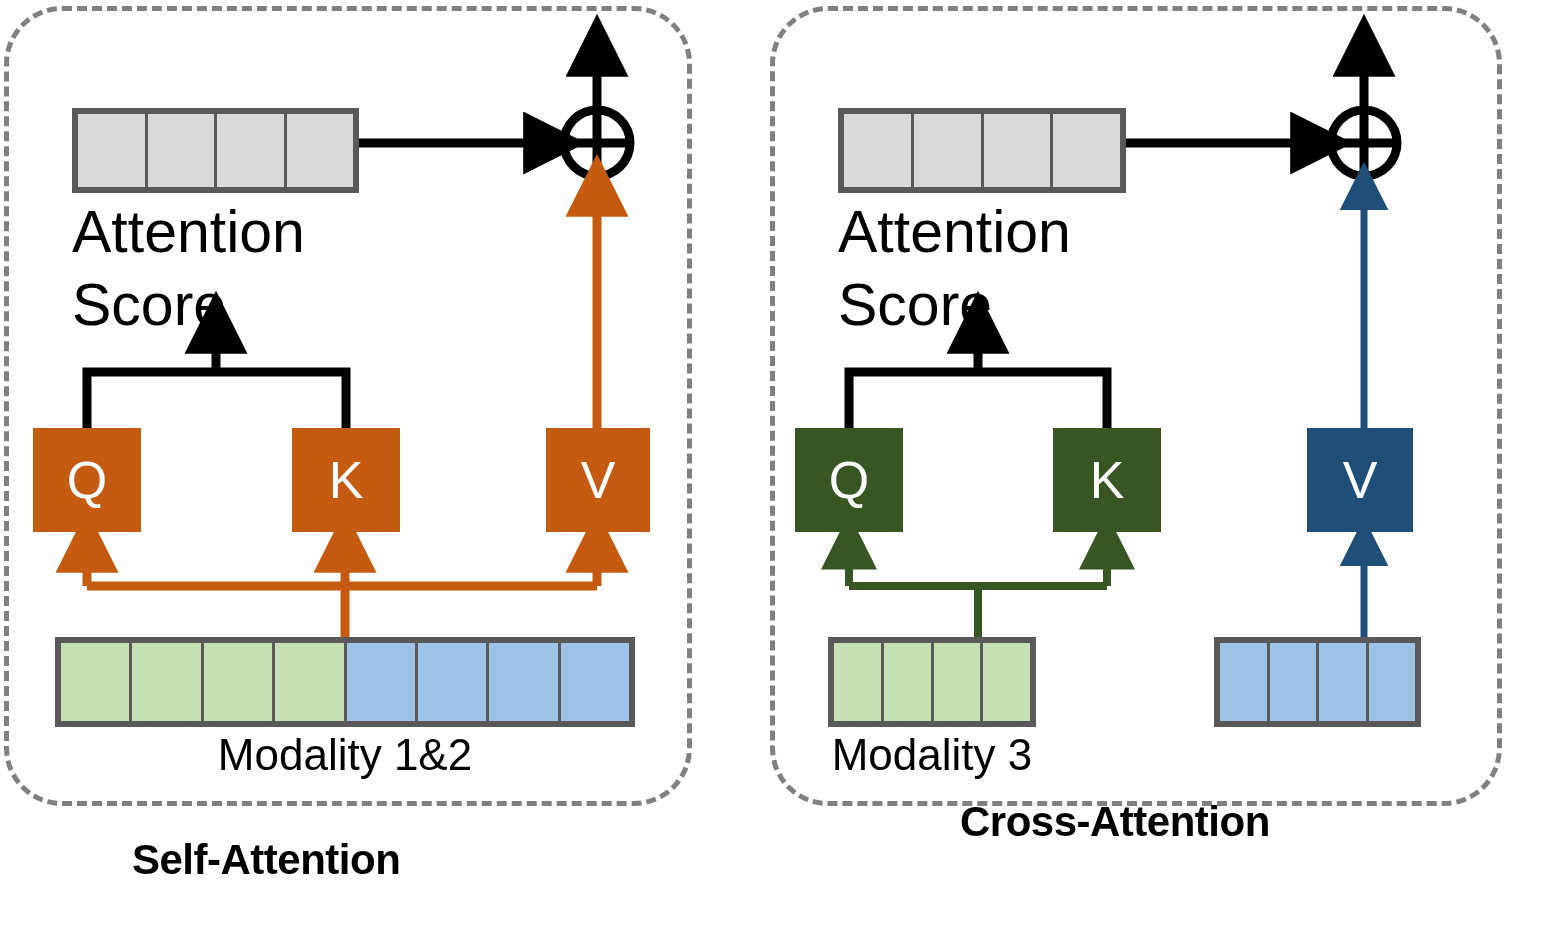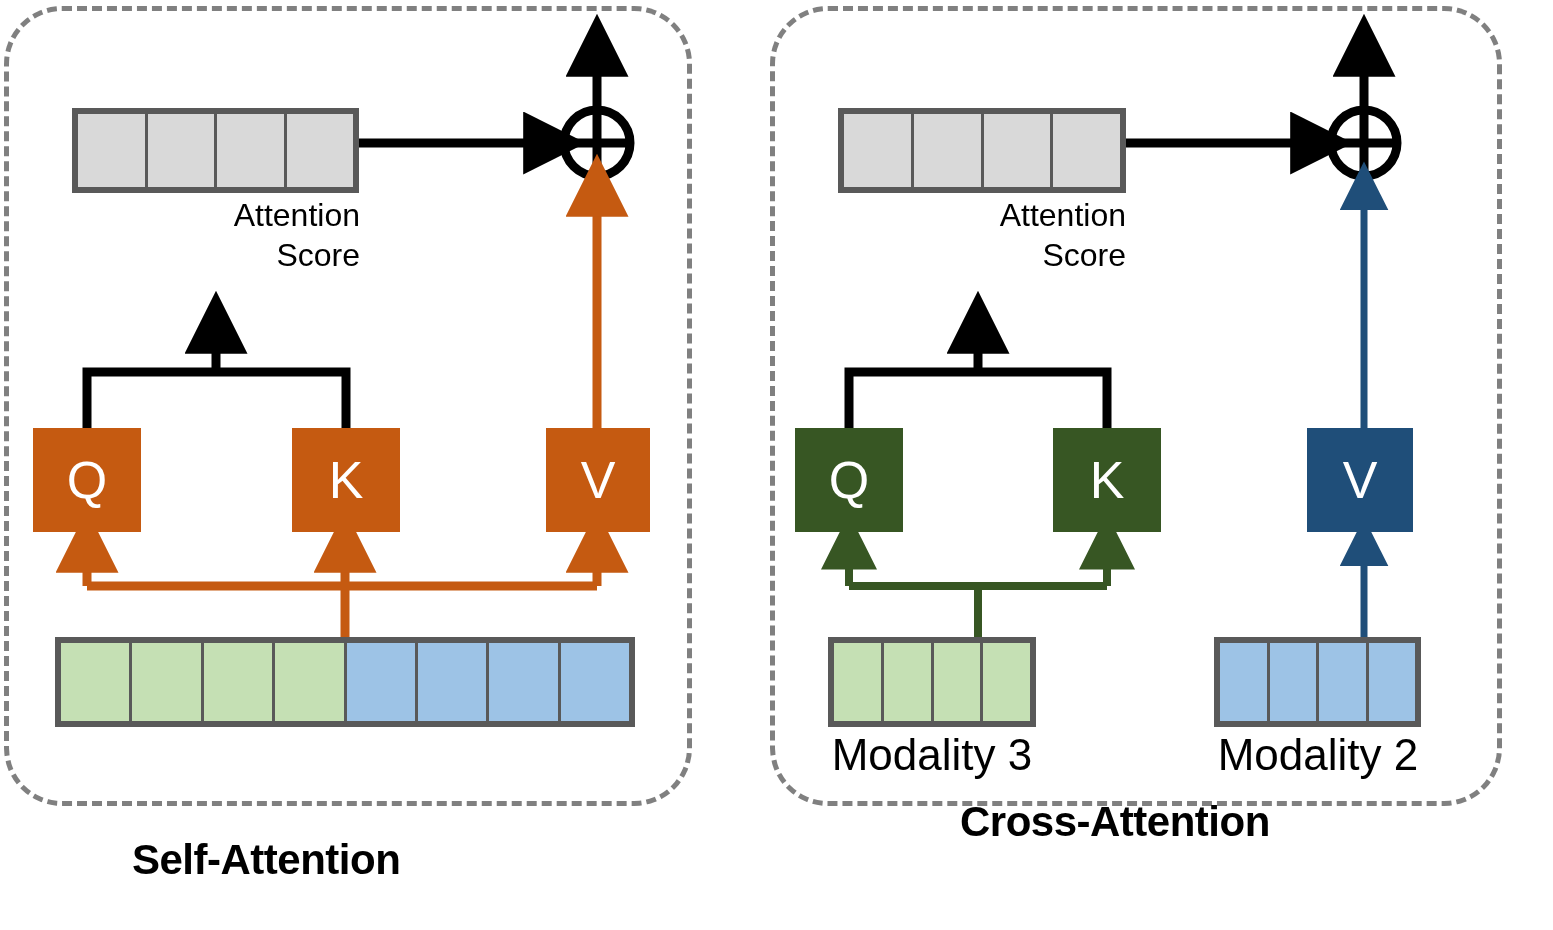"Attention" .attn-label { font-size: 32px -> 59px; text-align: right -> left }
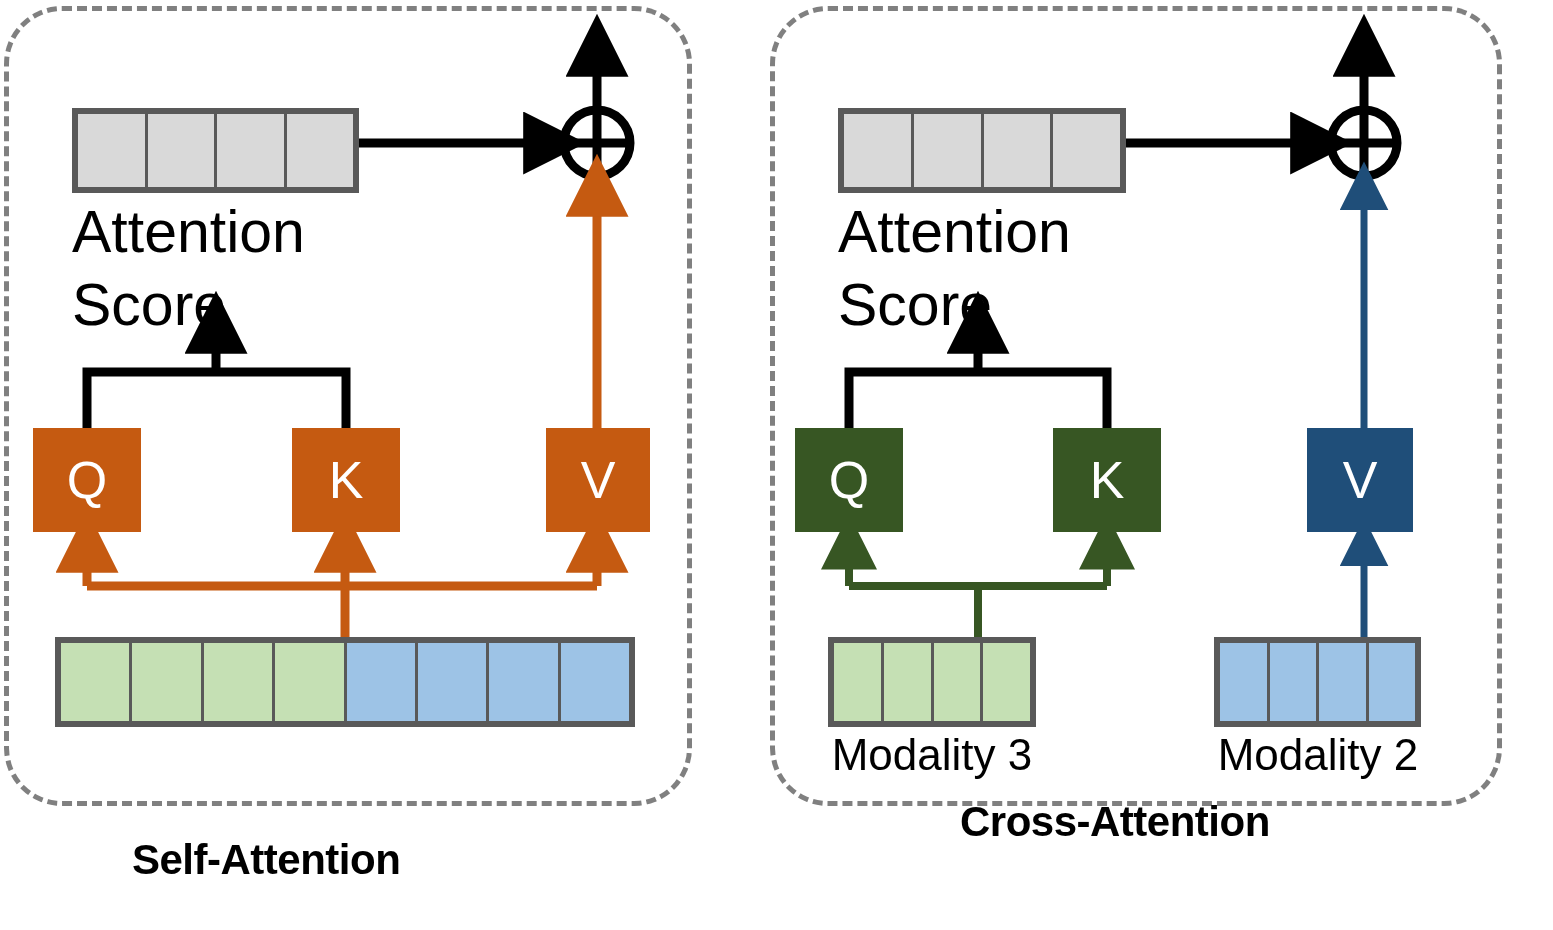"Modality 1&2" div.mod-label { html: none -> <div>Modality 1&amp;2</div> }
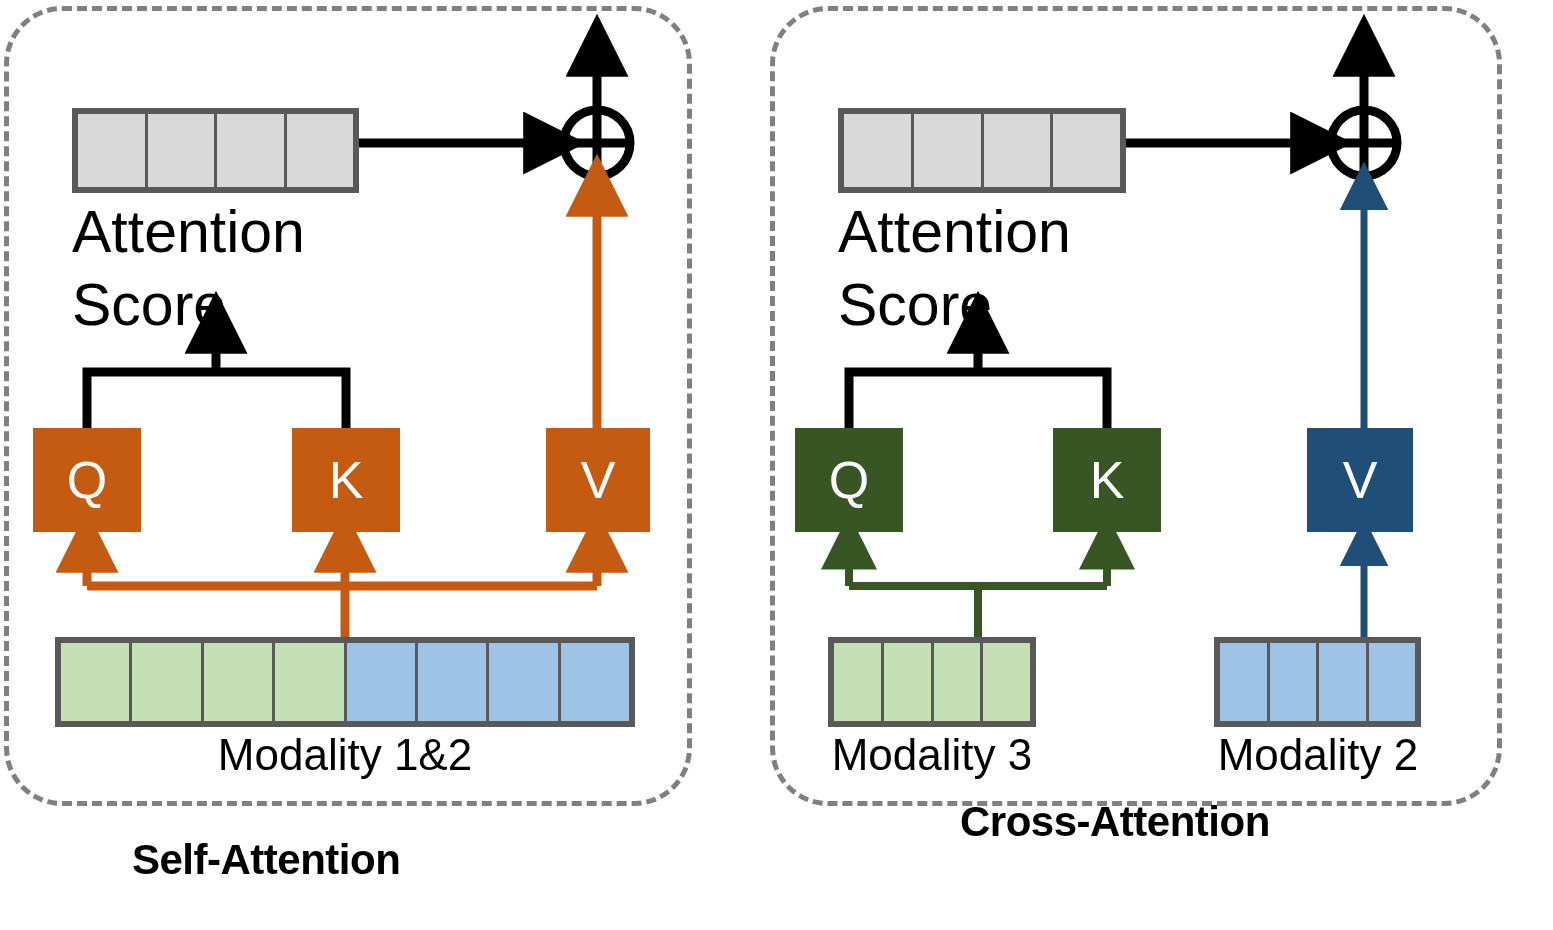"Modality 2" div.mod-label { html: <div>Modality 2</div> -> none }
